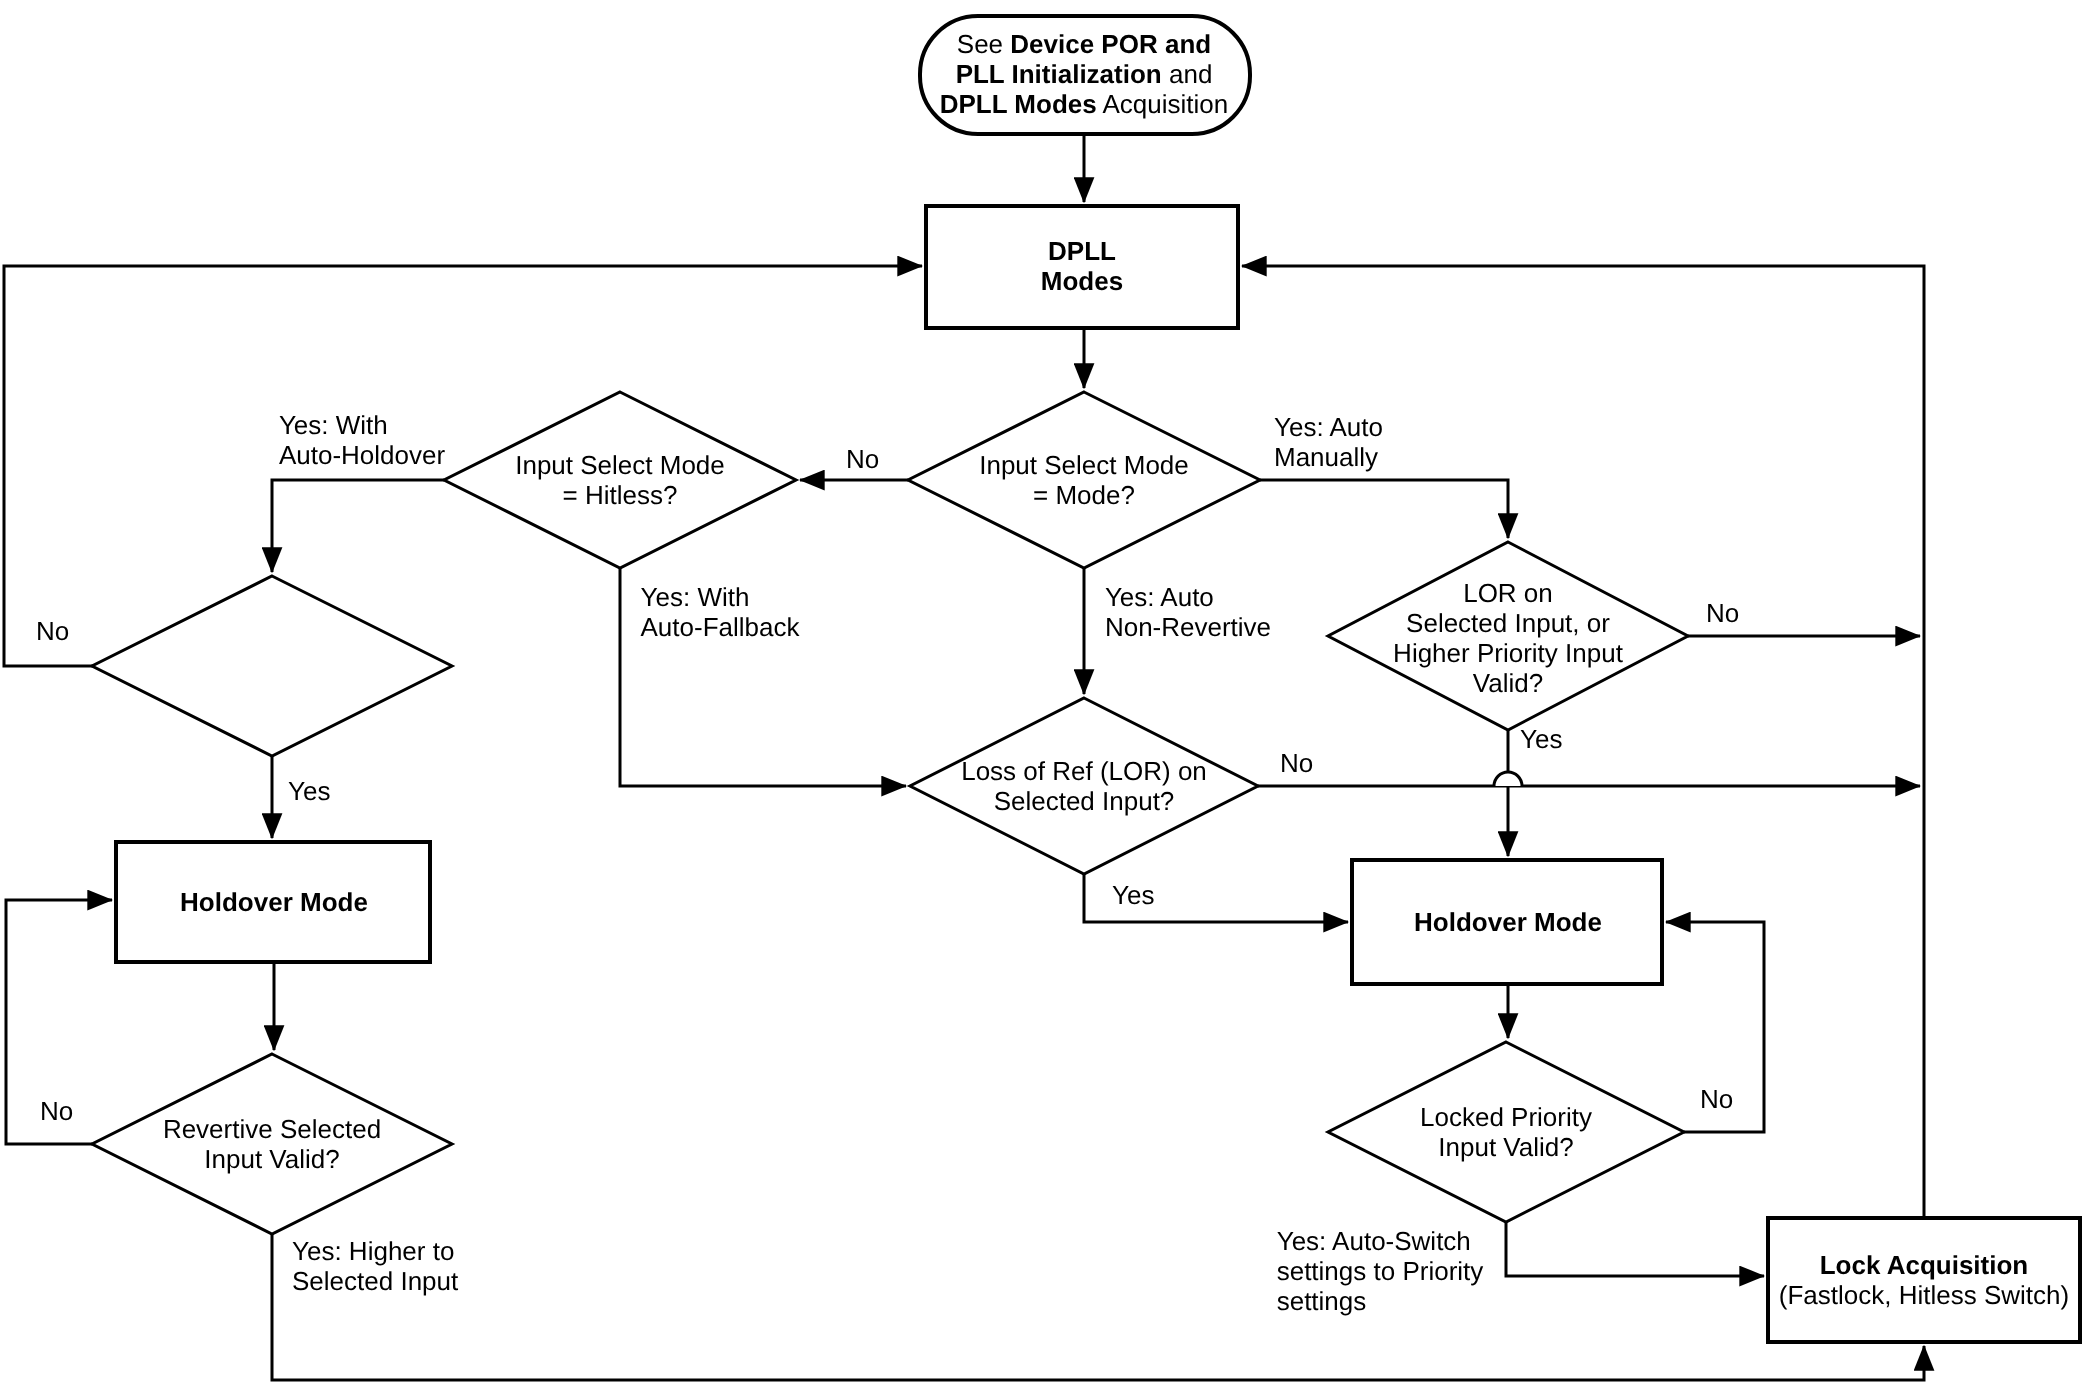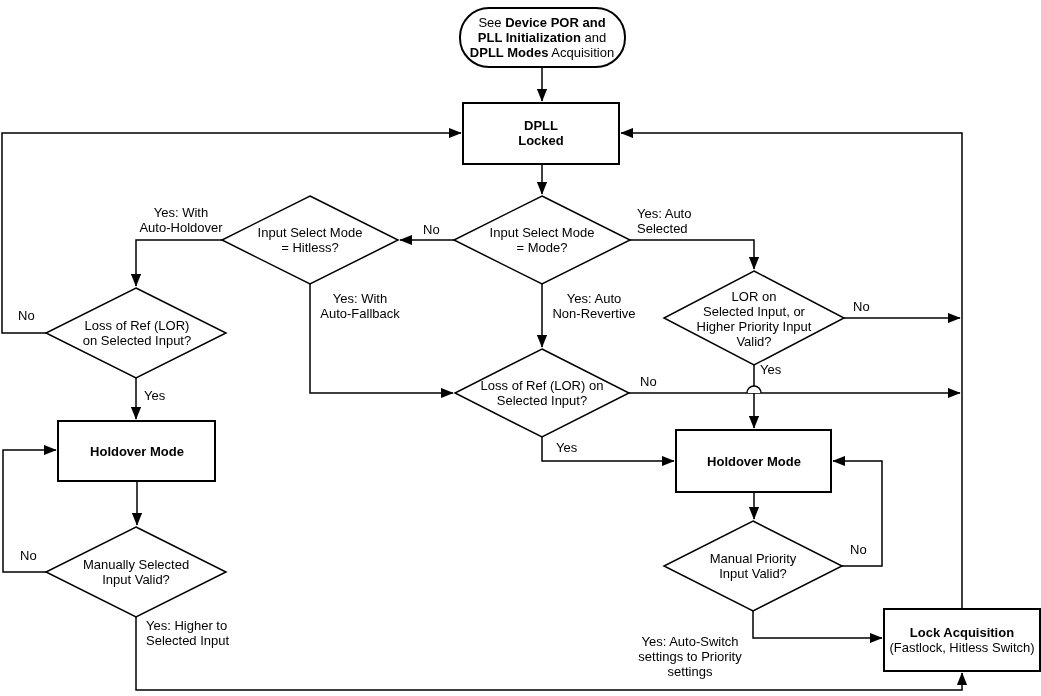"Locked" div { text: Locked -> Modes }
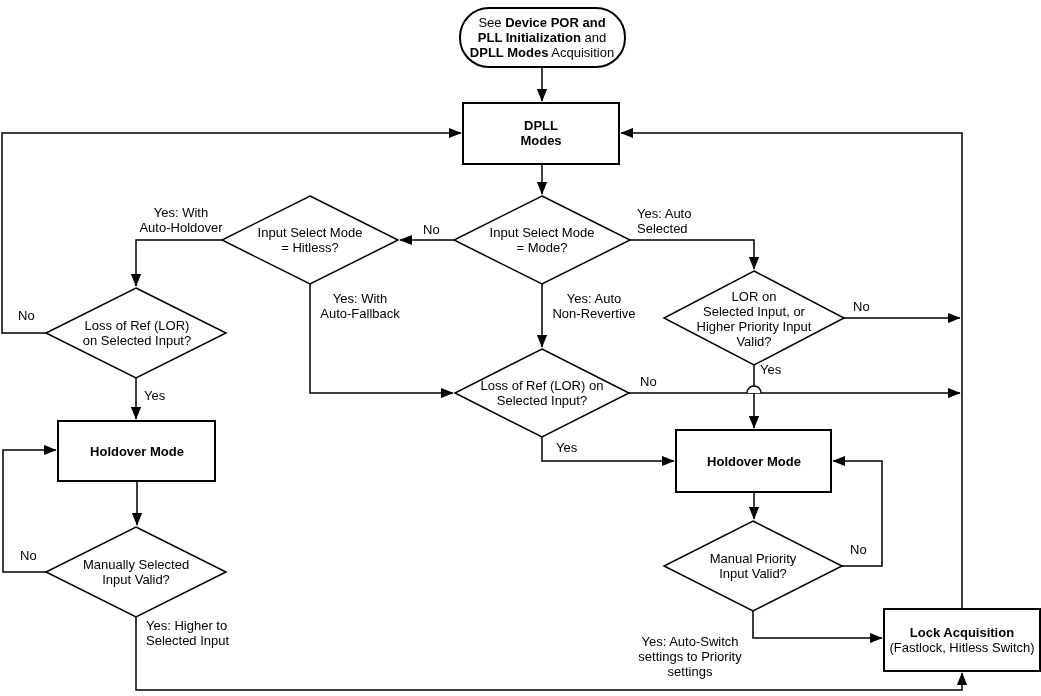"Yes: With" .edge-label.center { text-align: center -> left }
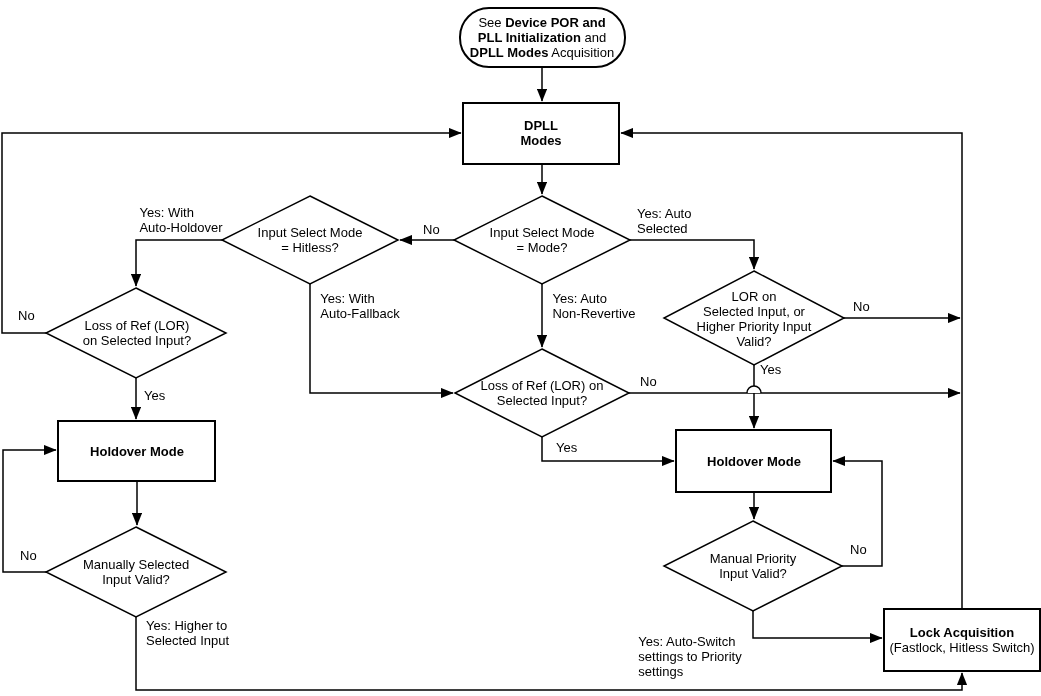"Selected" div { text: Selected -> Manually }
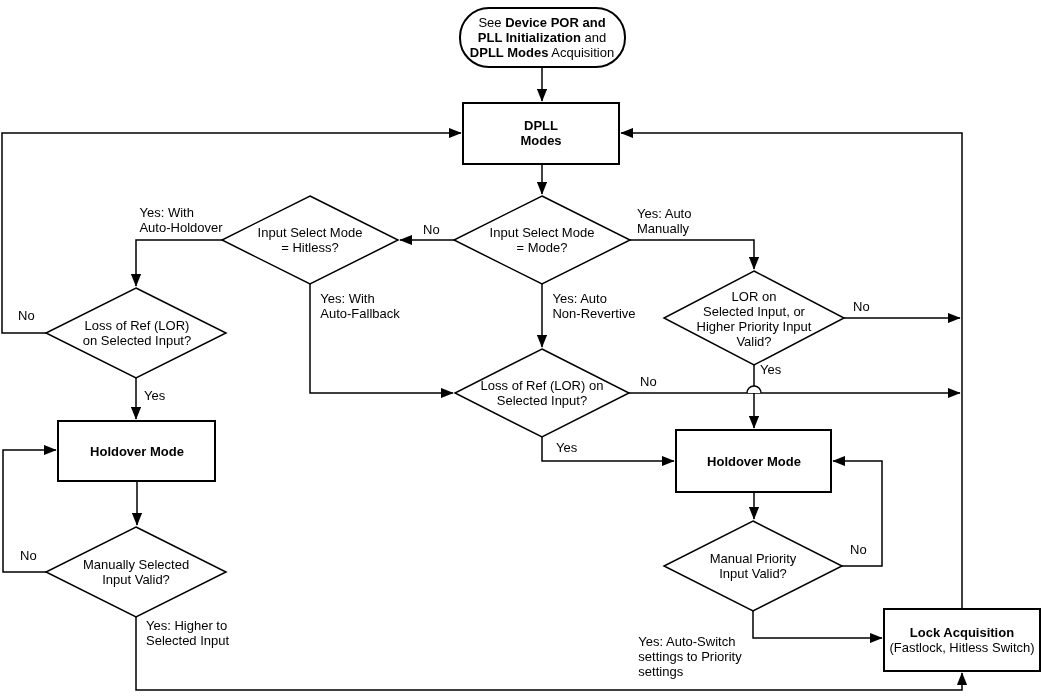"Loss of Ref (LOR)" div.node-label { html: <div> <div>Loss of Ref (LOR)</div> <div>on Selected Input?</div> </div> -> none }
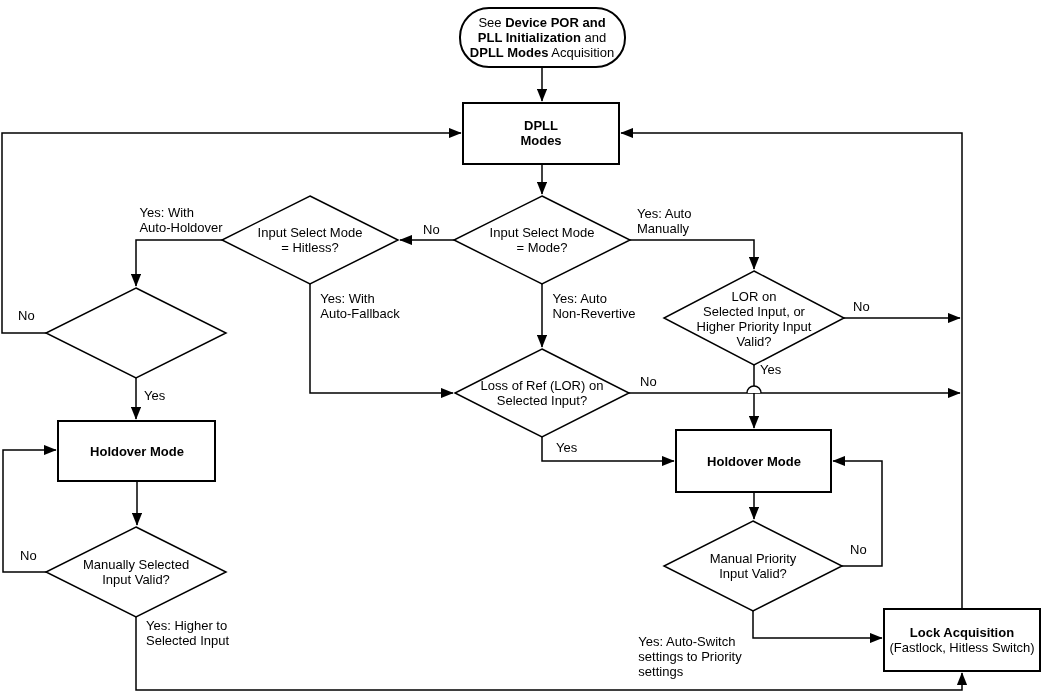"Manually Selected" div { text: Manually -> Revertive }
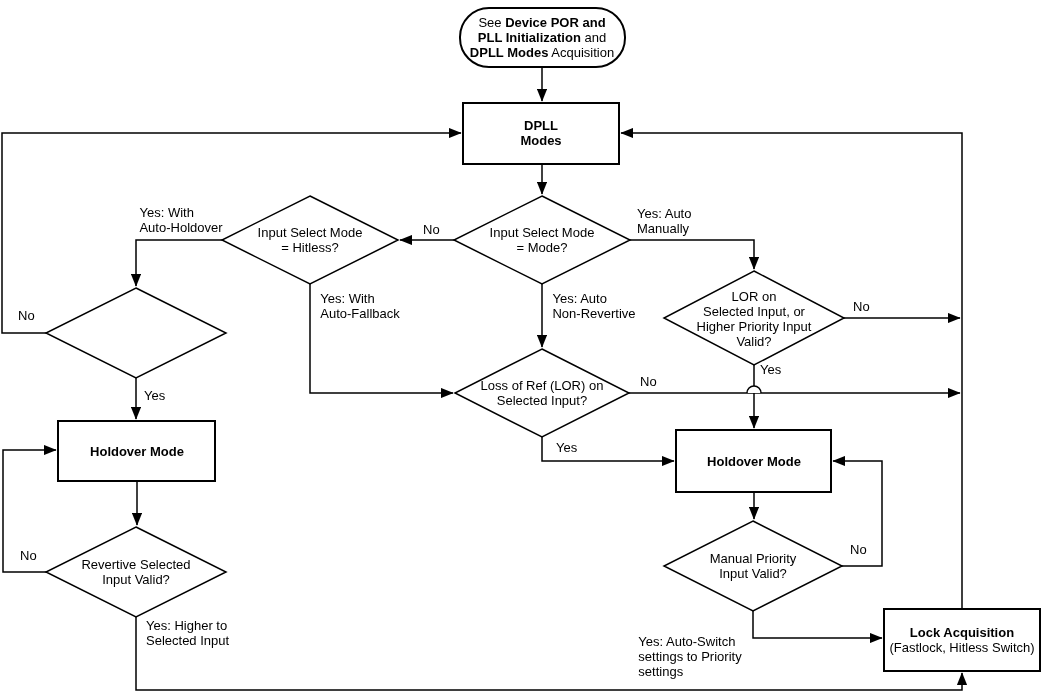"Manual Priority" div { text: Manual -> Locked }
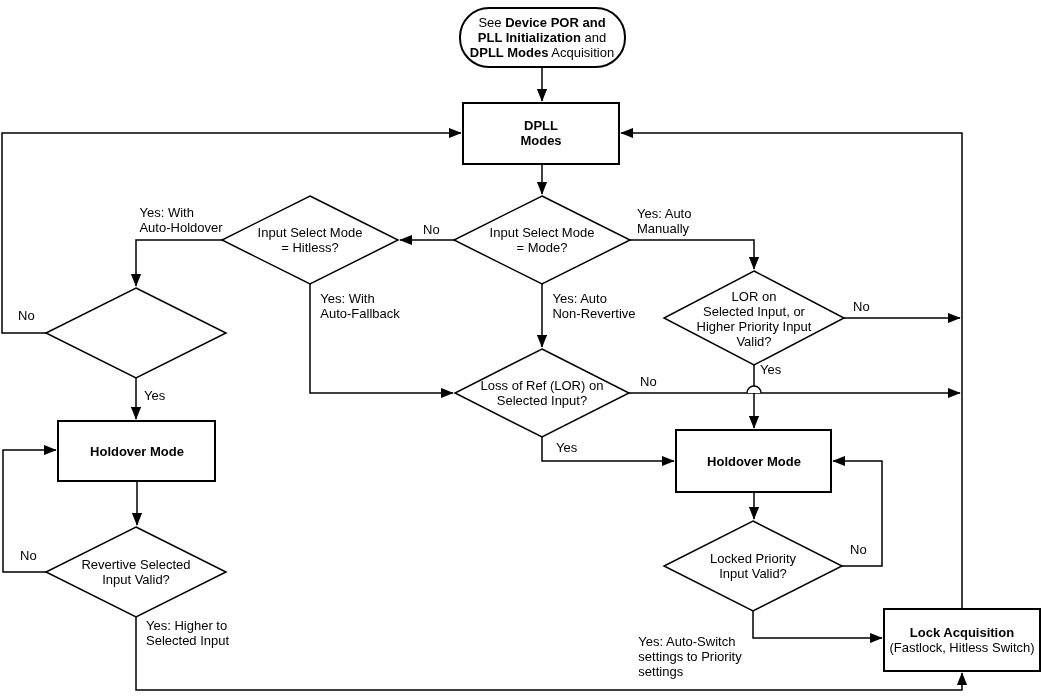"Yes: Auto-Switch" div.edge-label { top: 634px -> 613px }
